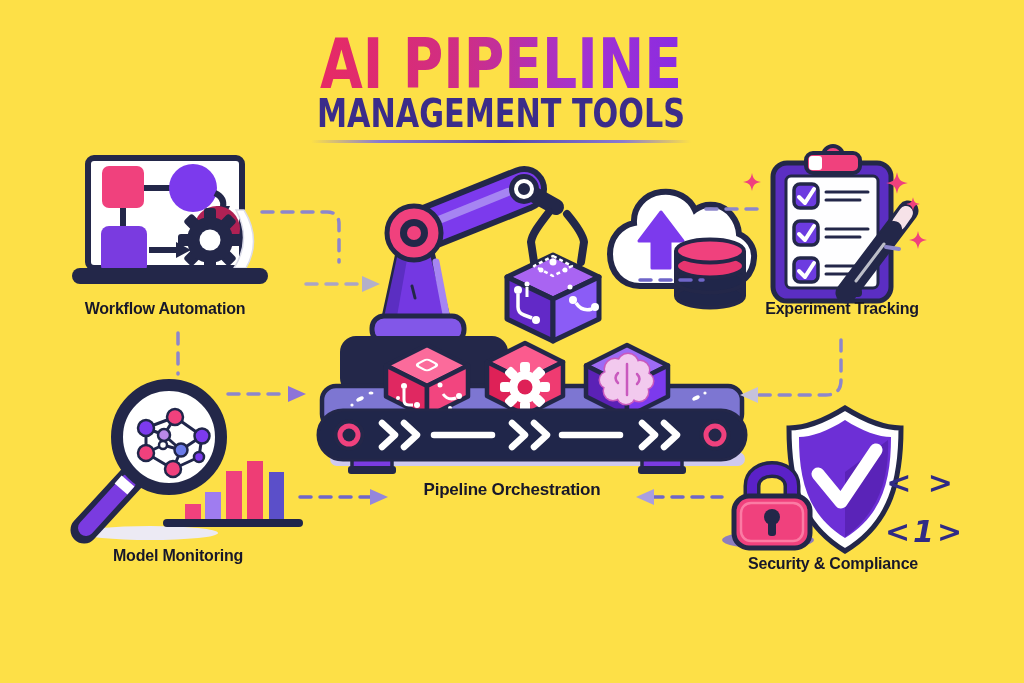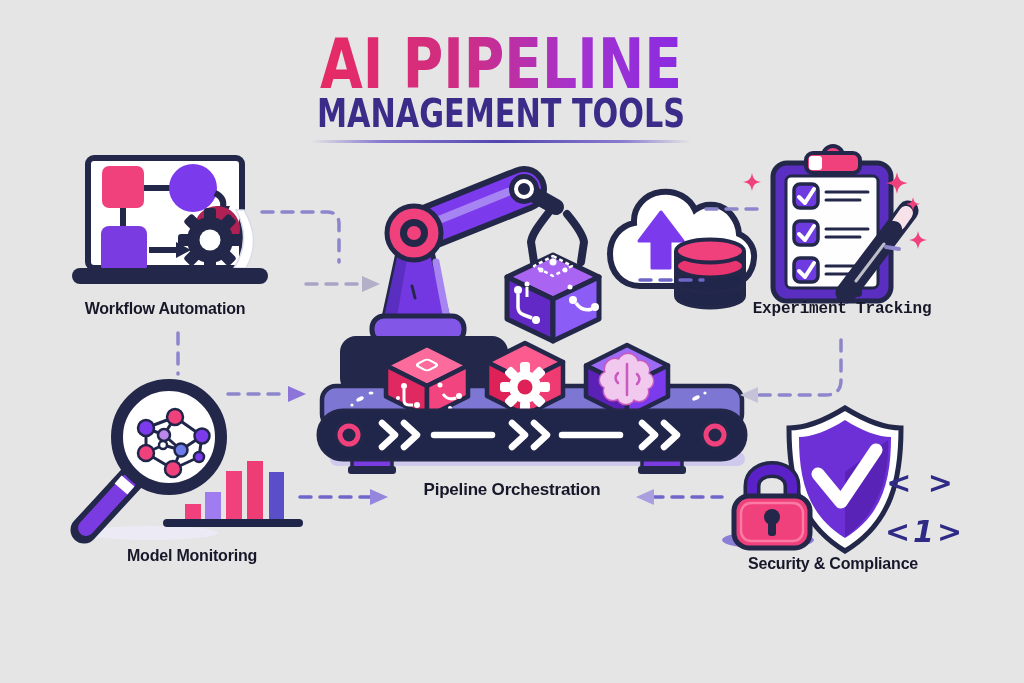"AI PIPELINE" #canvas { background: #e5e5e5 -> #fde047 }
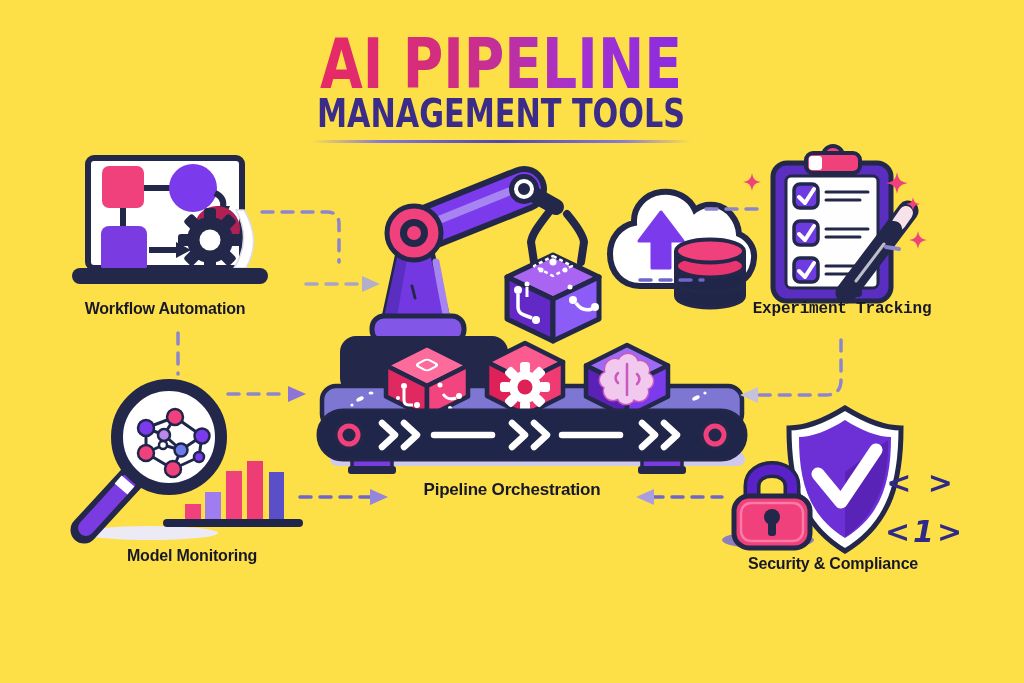"Experiment Tracking" div.node-label { font-family: Liberation Mono, monospace -> none }
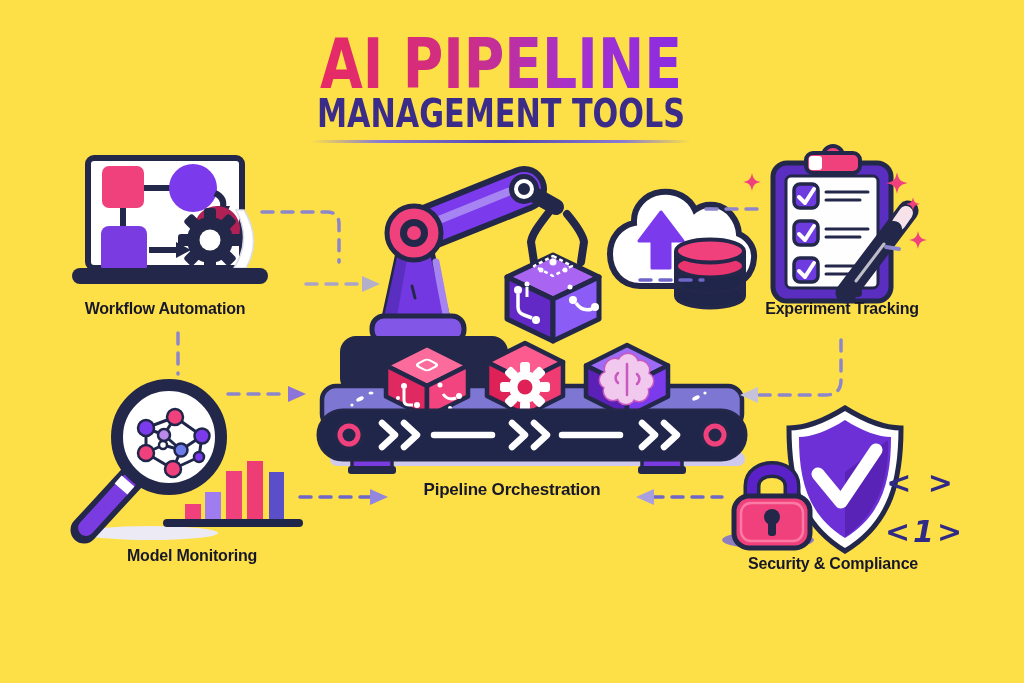"Model Monitoring" div.node-label { left: 192px -> 178px }
